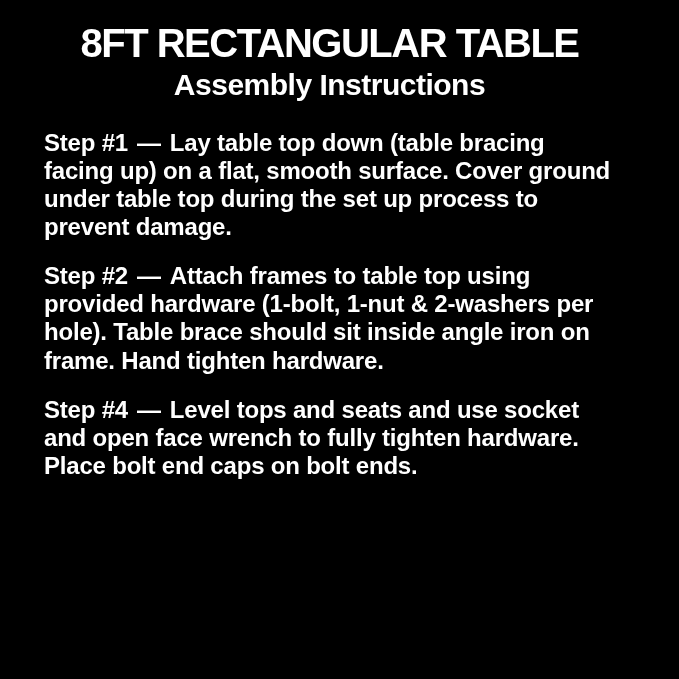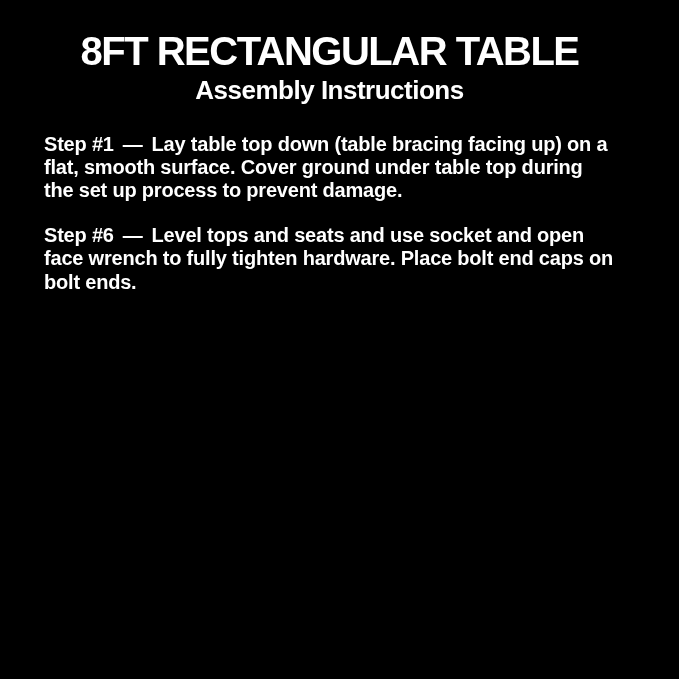"8FT RECTANGULAR TABLE" .poster { padding: 22px 40px 0 44px -> 14px 40px 0 44px }
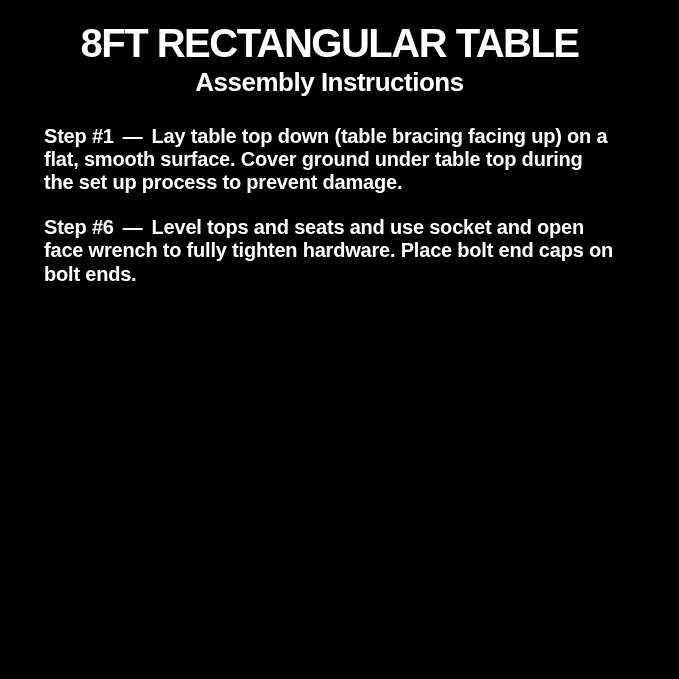"Assembly Instructions" .subtitle { font-size: 26px -> 30px }
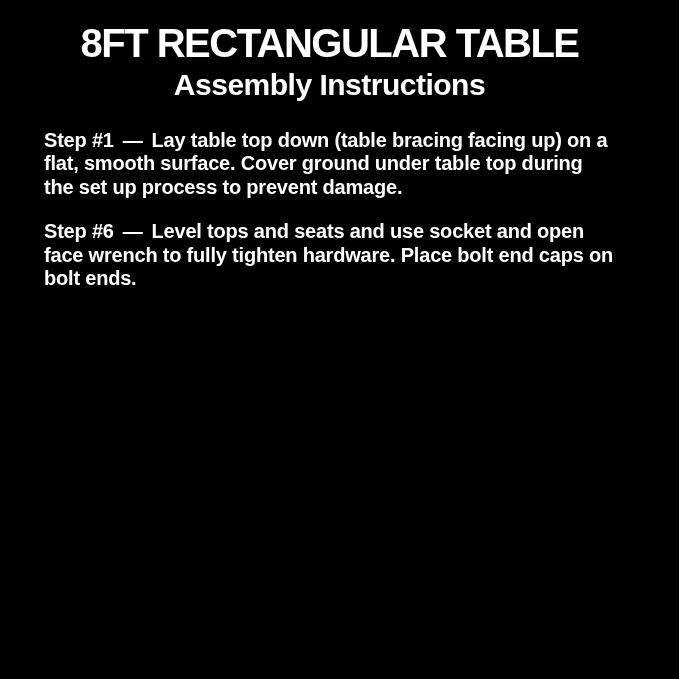"Step #1 — Lay table" .step { font-size: 20px -> 24px }
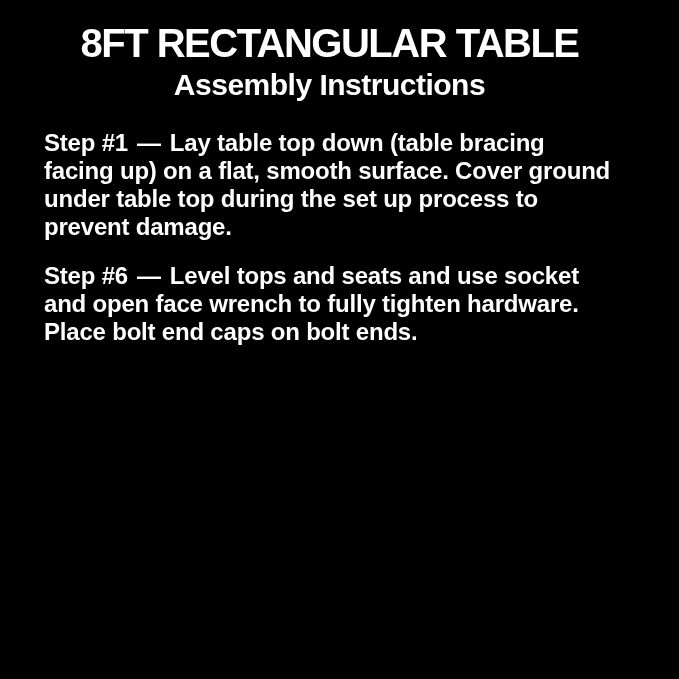"Step #2 — Attach frames" p.step { html: none -> <p><span>Step #2</span><span>—</span><span>Attach frames to table top using provided hardware (1-bolt, 1-nut &amp; 2-washers per hole). Table brace should sit inside angle iron on frame. Hand tighten hardware.</span></p> }
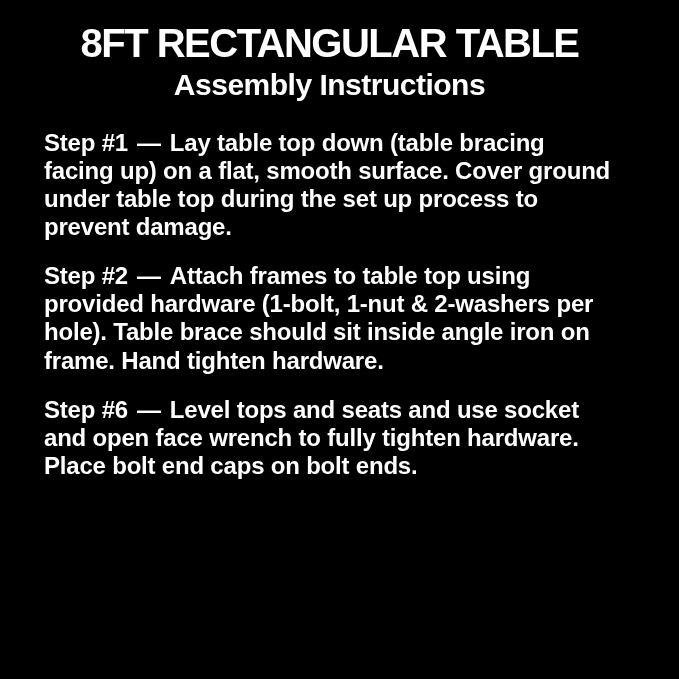"Step #6" span { text: 6 -> 4 }
